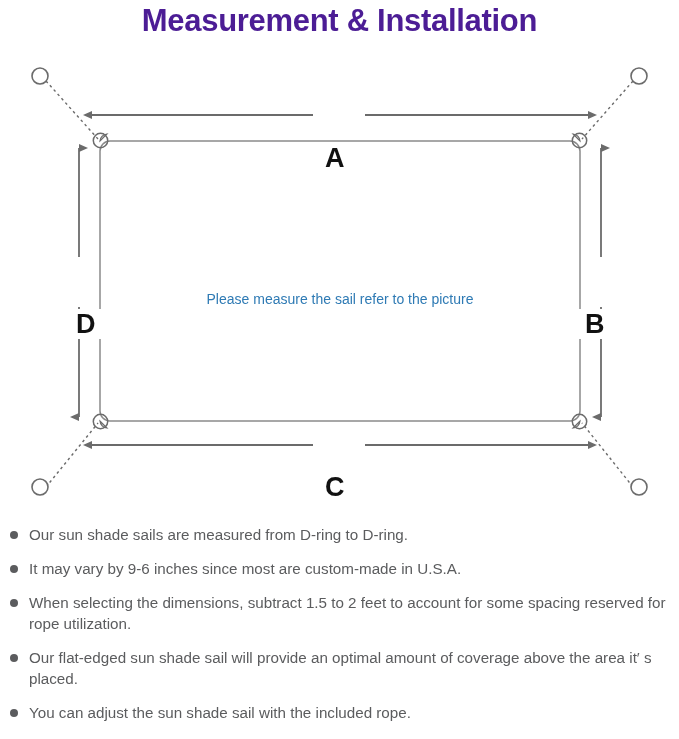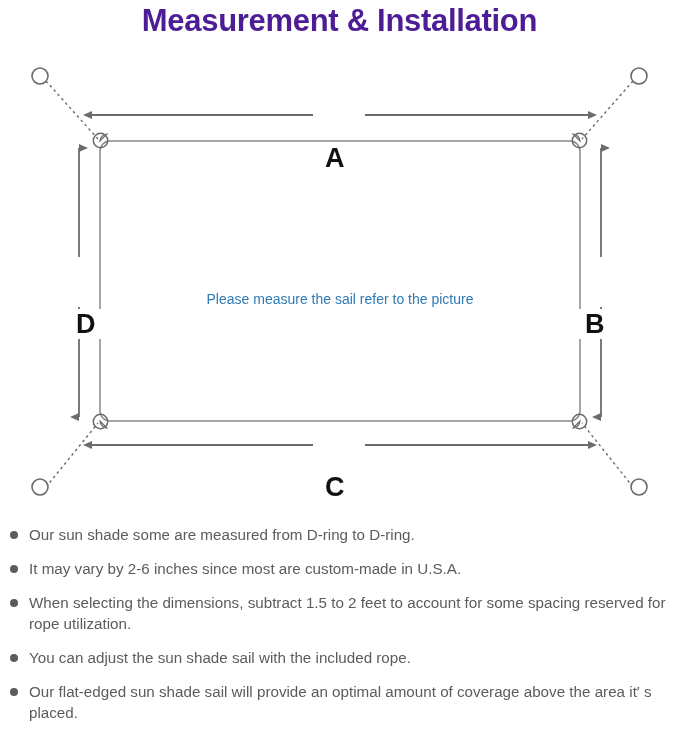"Our sun shade some are" span { text: some -> sails }
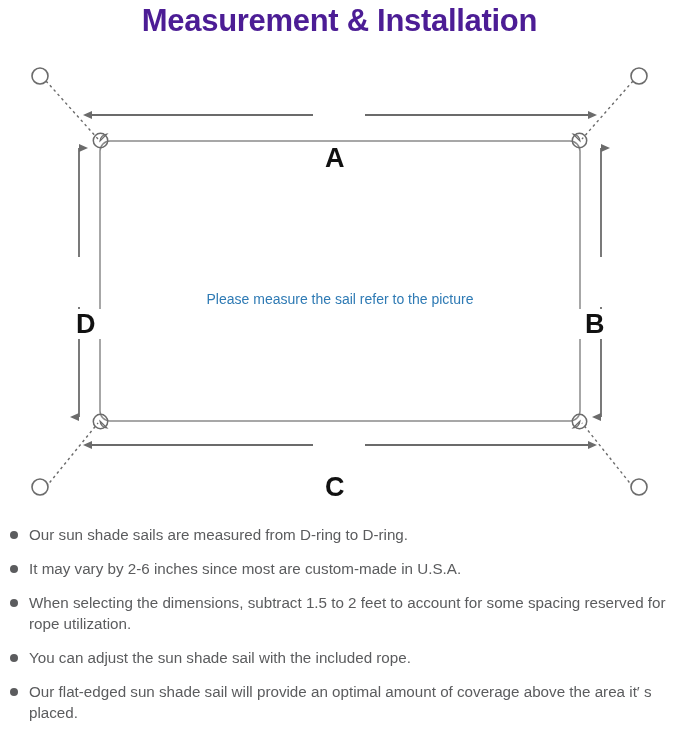"It may vary by 2-6" span { text: 2-6 -> 9-6 }
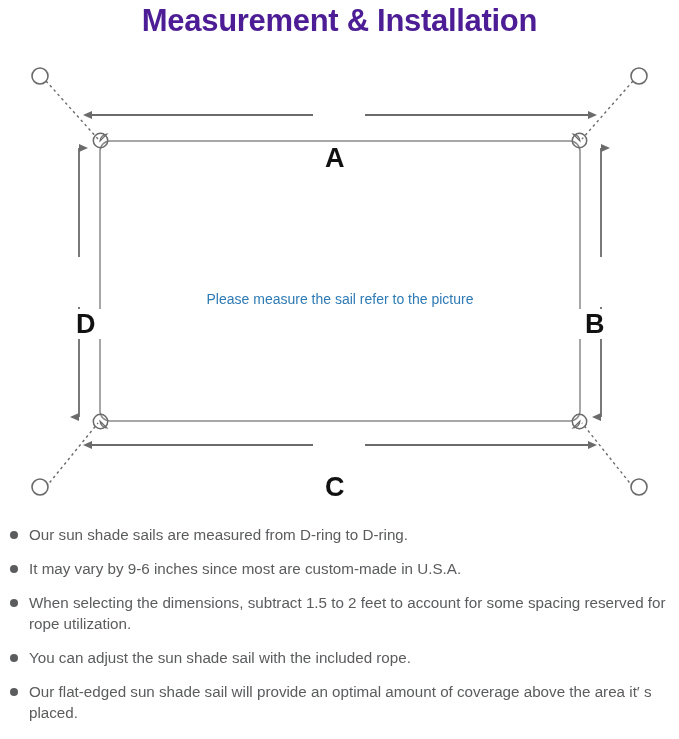"You can adjust the sun" div.note-item { order: before "Our flat-edged sun shade sail" -> after "Our flat-edged sun shade sail" }
